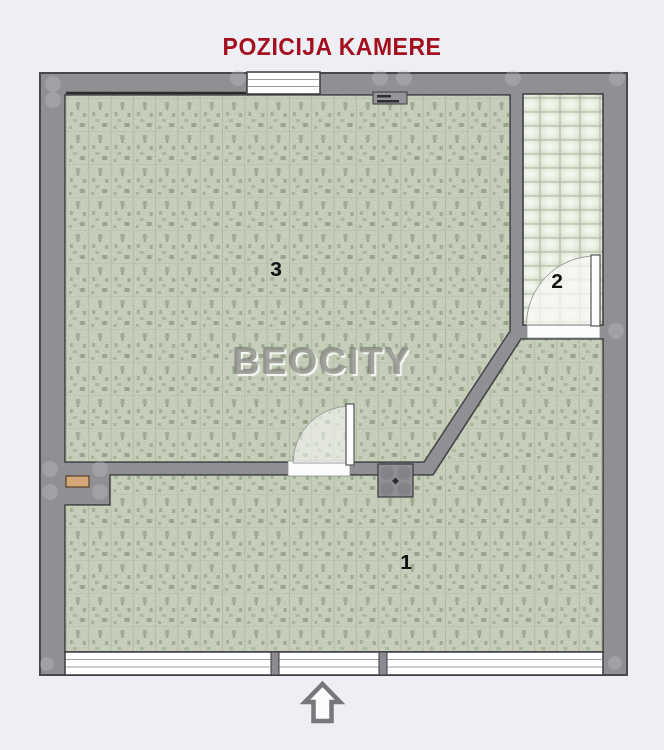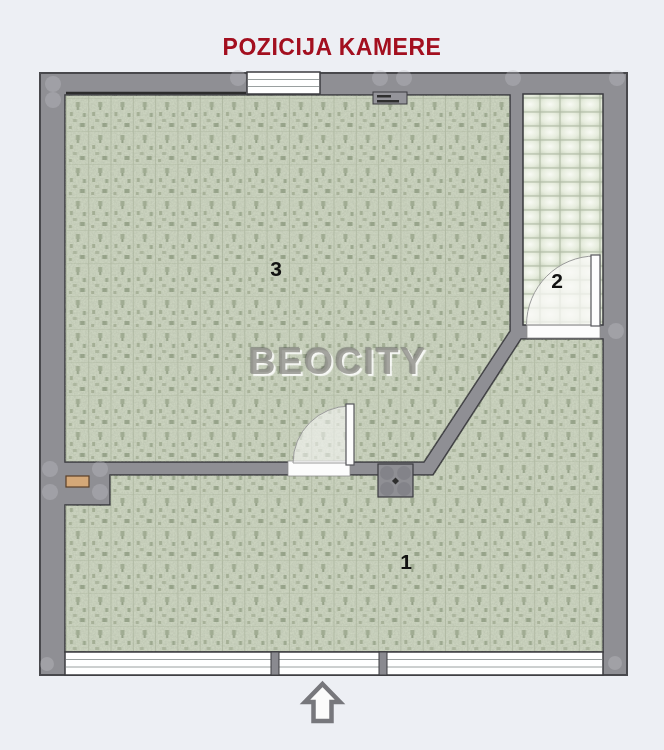"BEOCITY" .watermark { text-align: center -> left }
